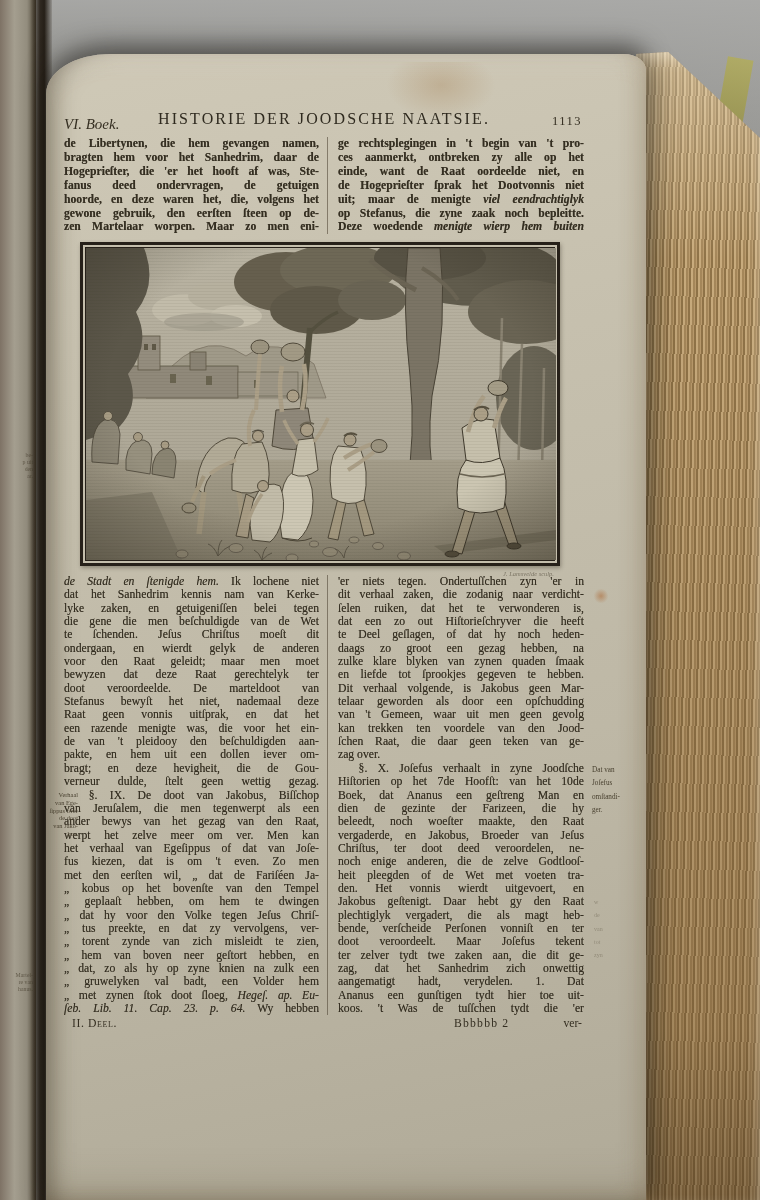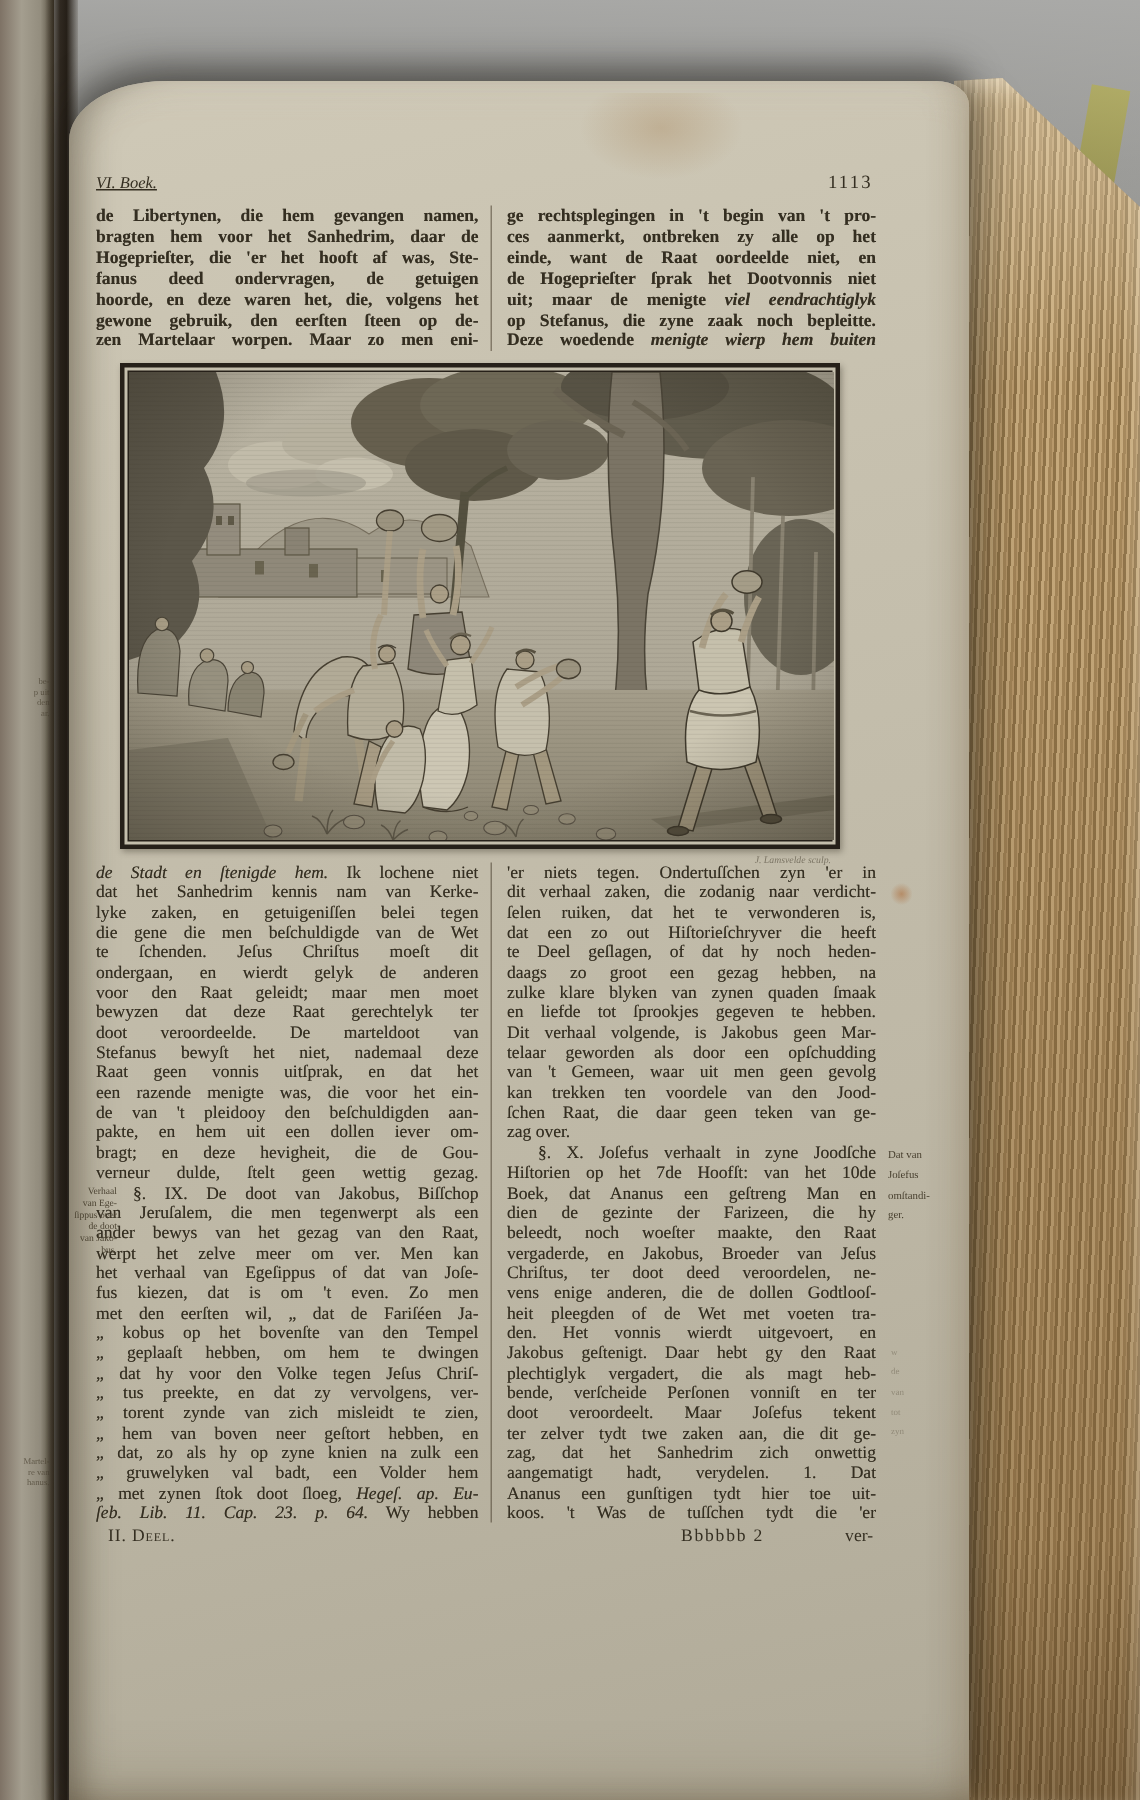"VI. Boek." .book-label { font-size: 11px -> 15px; text-decoration: underline -> none }
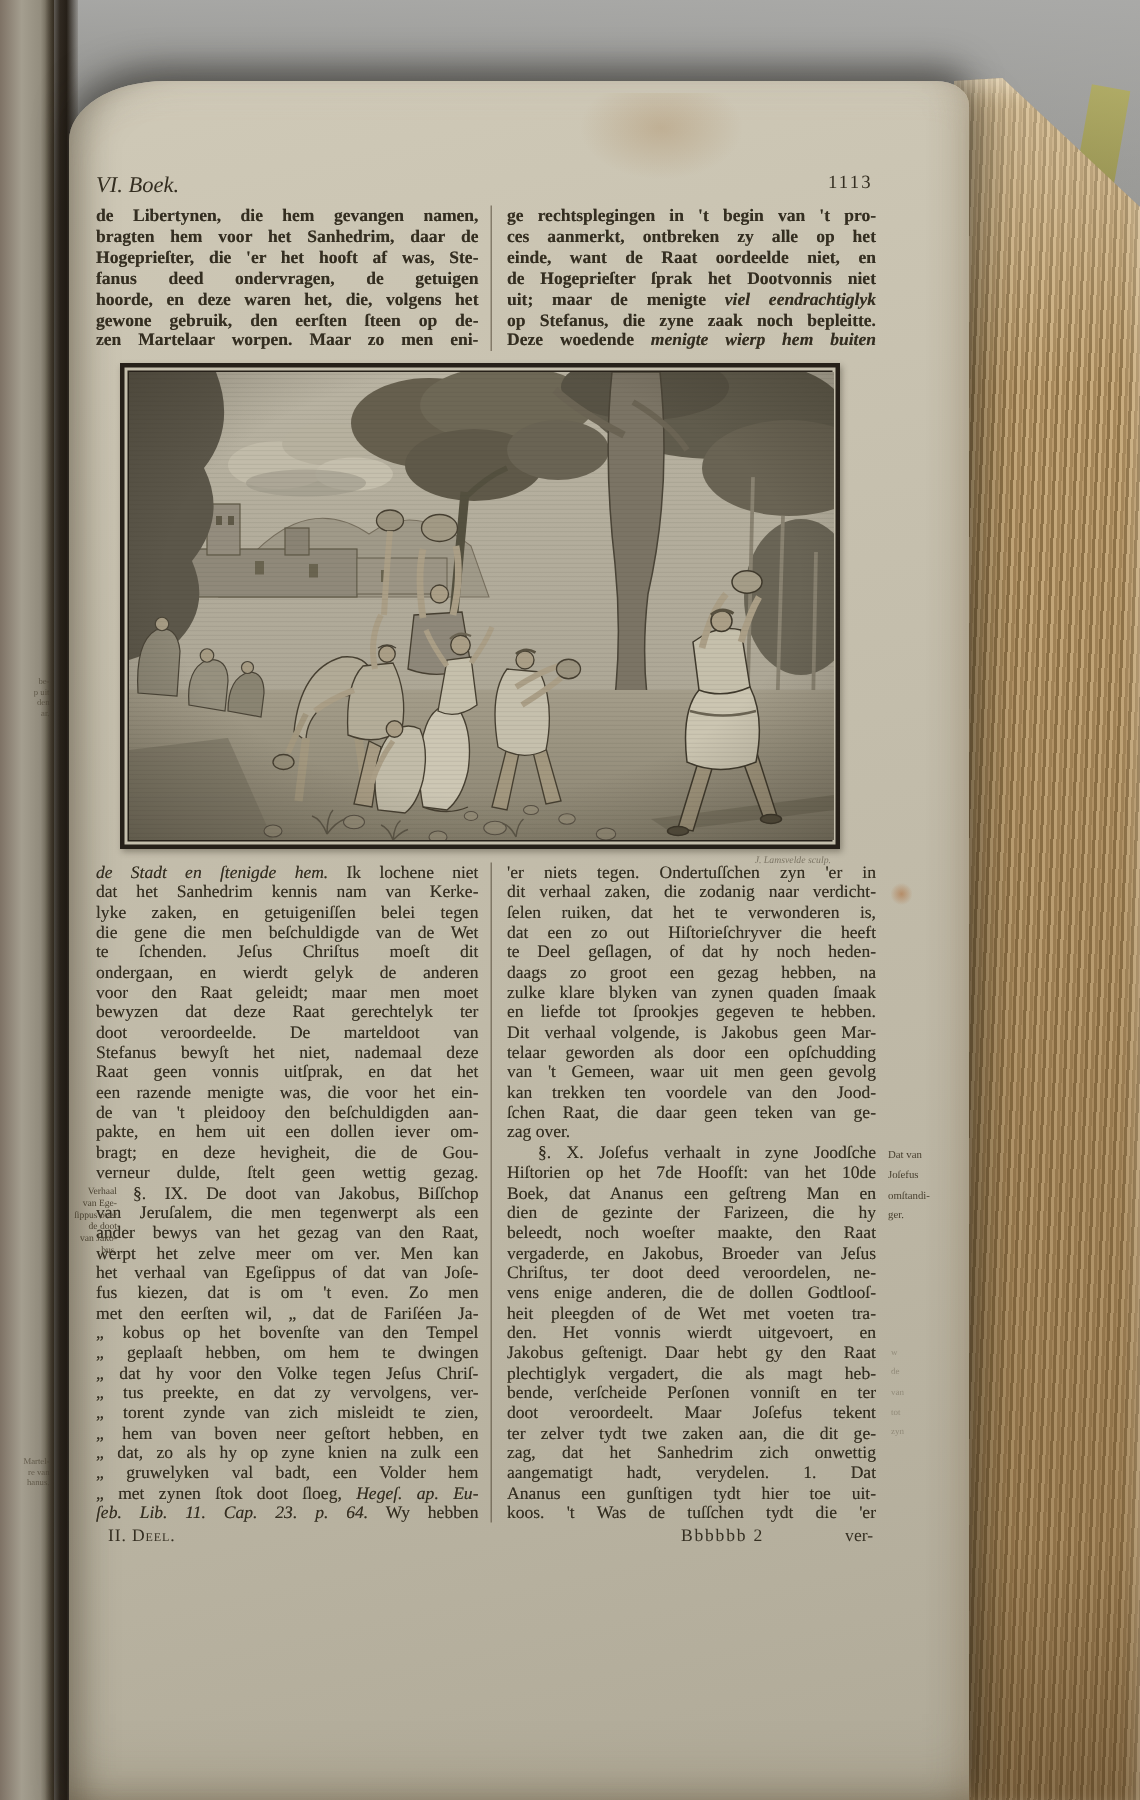"HISTORIE DER JOODSCHE NAATSIE." span.title { html: none -> <span>HISTORIE DER JOODSCHE NAATSIE.</span> }
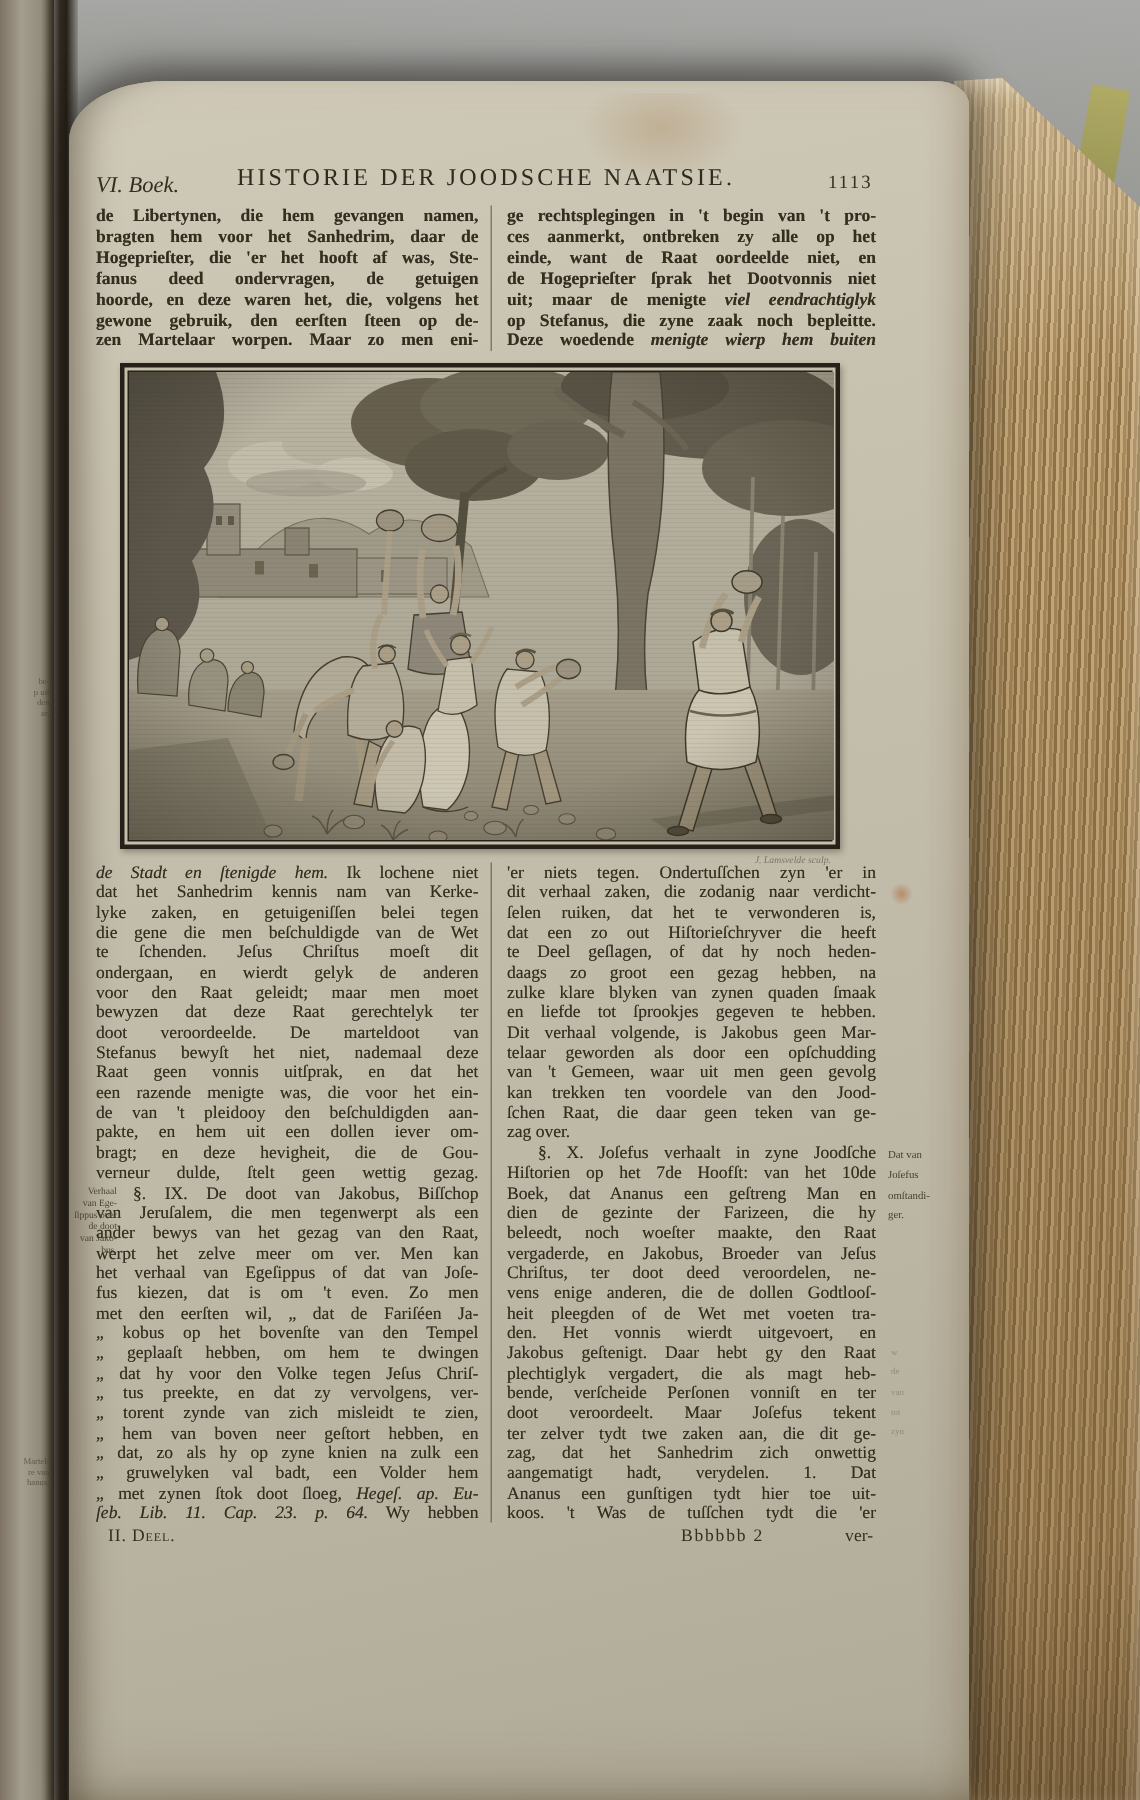"vens enige anderen, die de" div.tl { text: vens enige anderen, die de dollen -> noch enige anderen, die de zelve }
